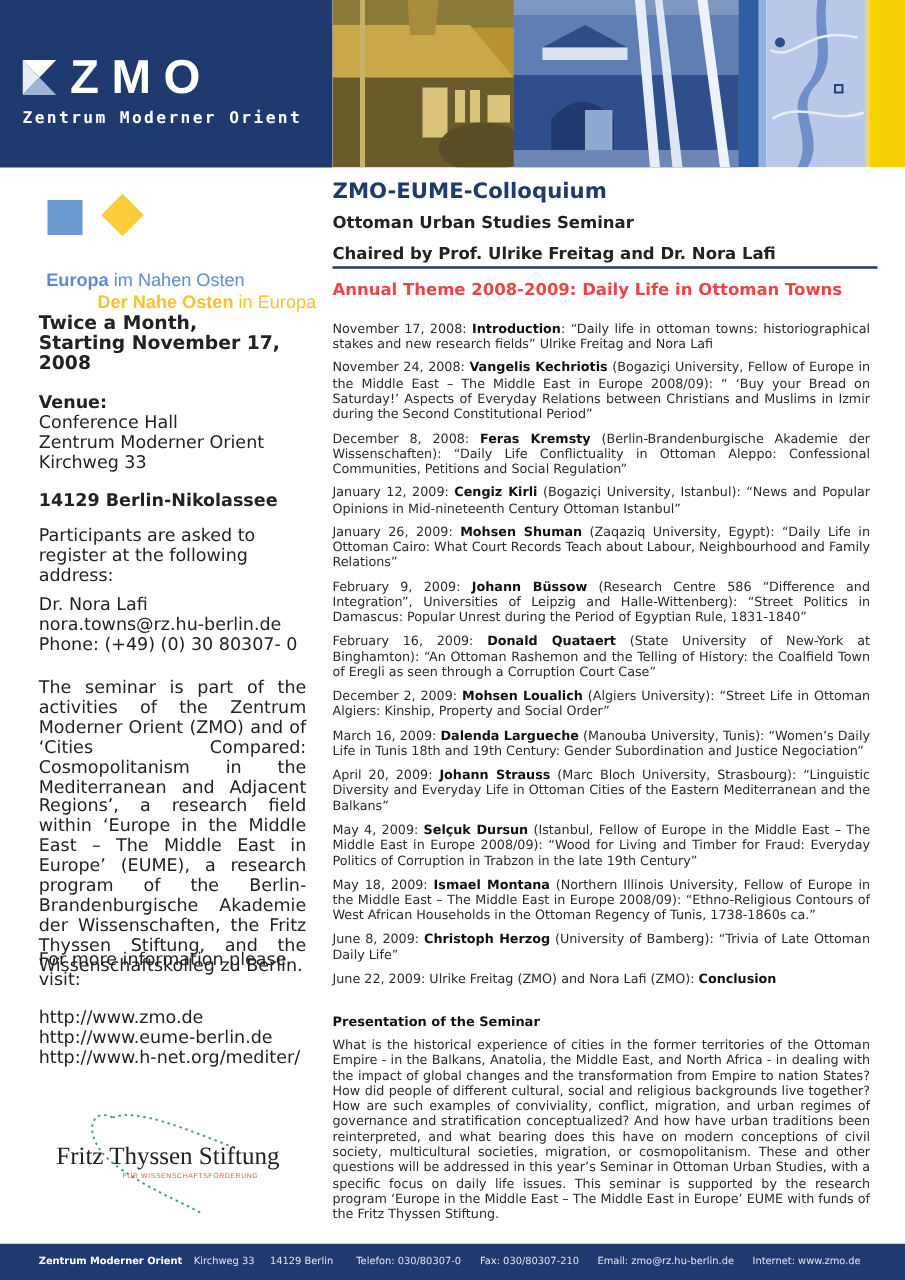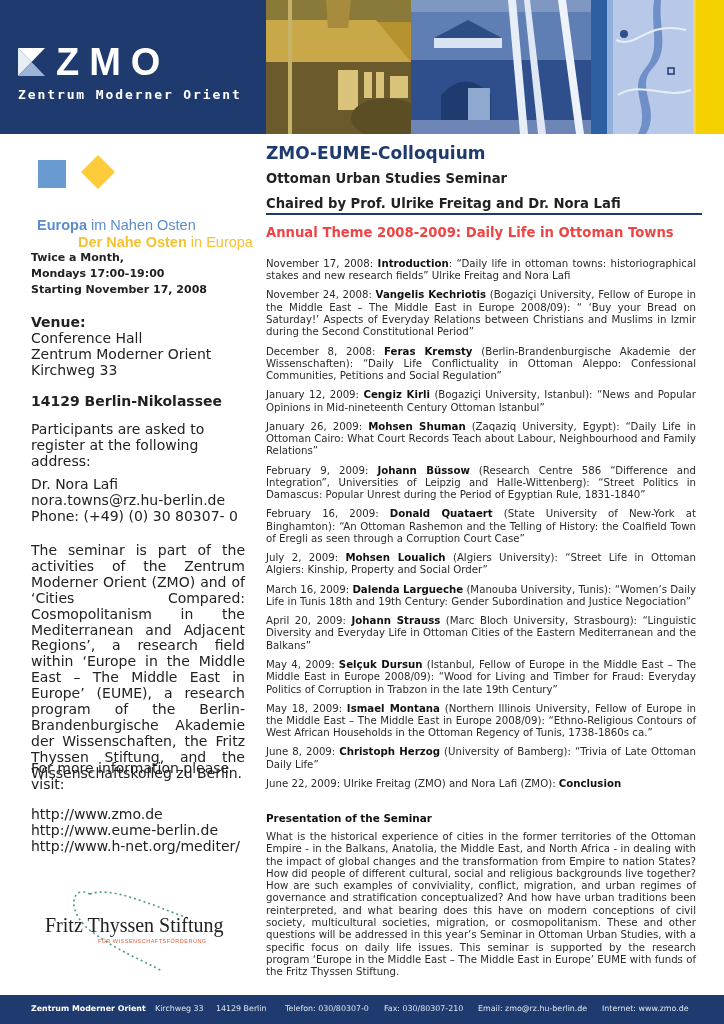"Twice a Month," #schedule { font-size: 11px -> 15px }
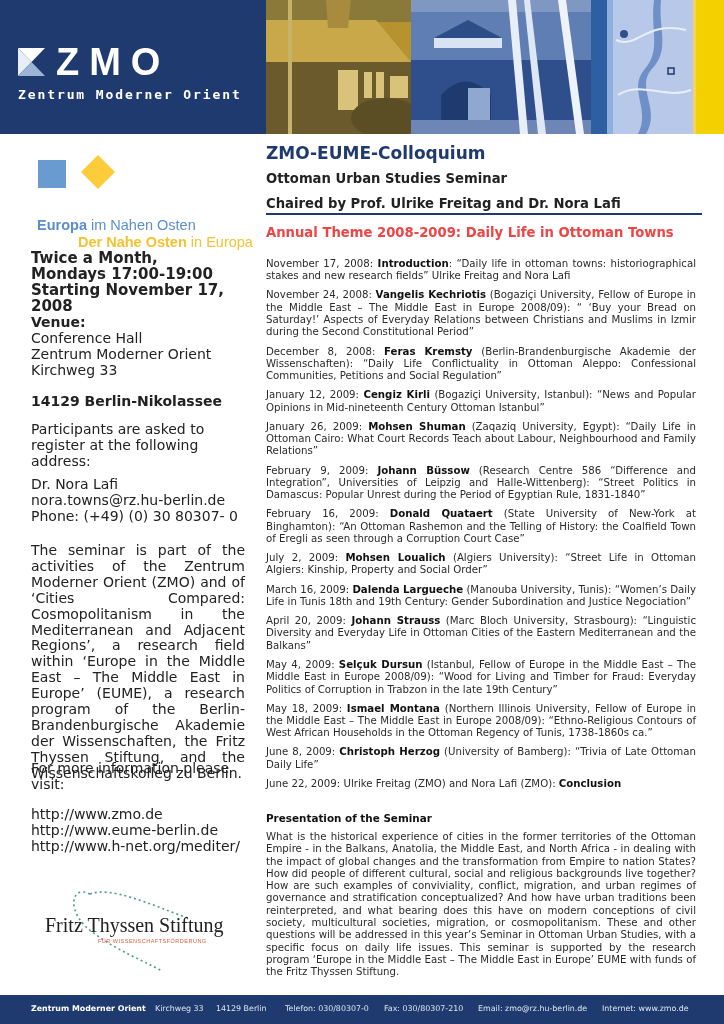"Mondays 17:00-19:00" div { html: <div>Mondays 17:00-19:00</div> -> none }
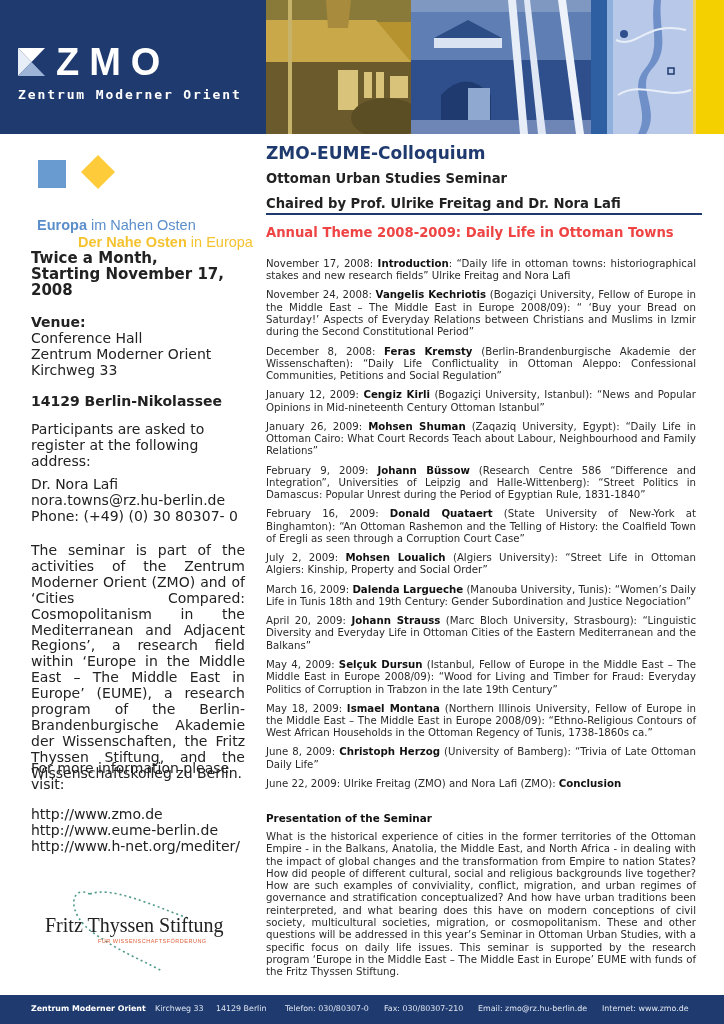"July 2, 2009:" span { text: July -> December }
